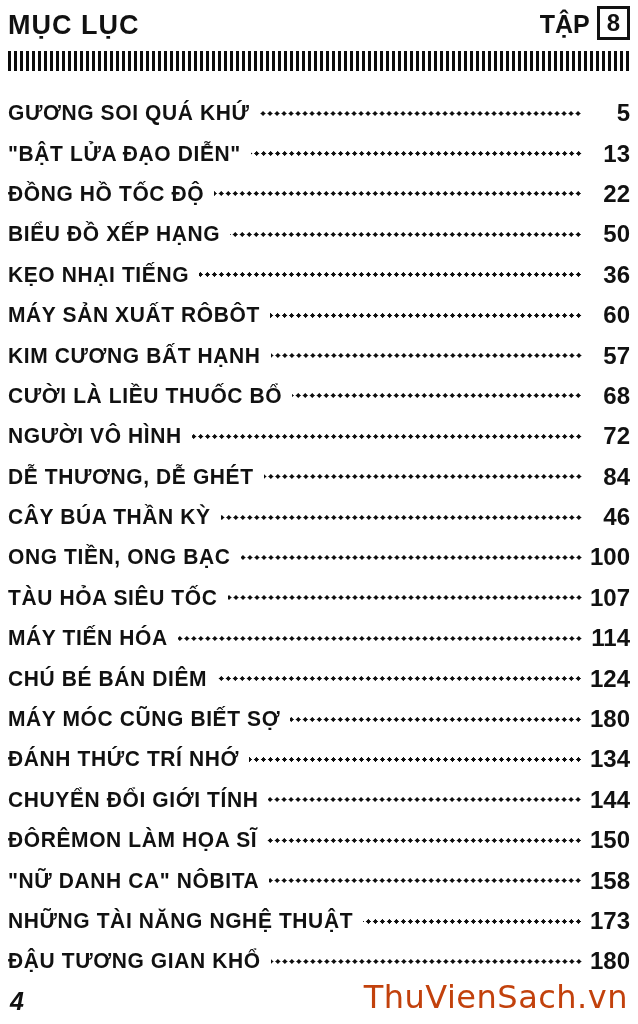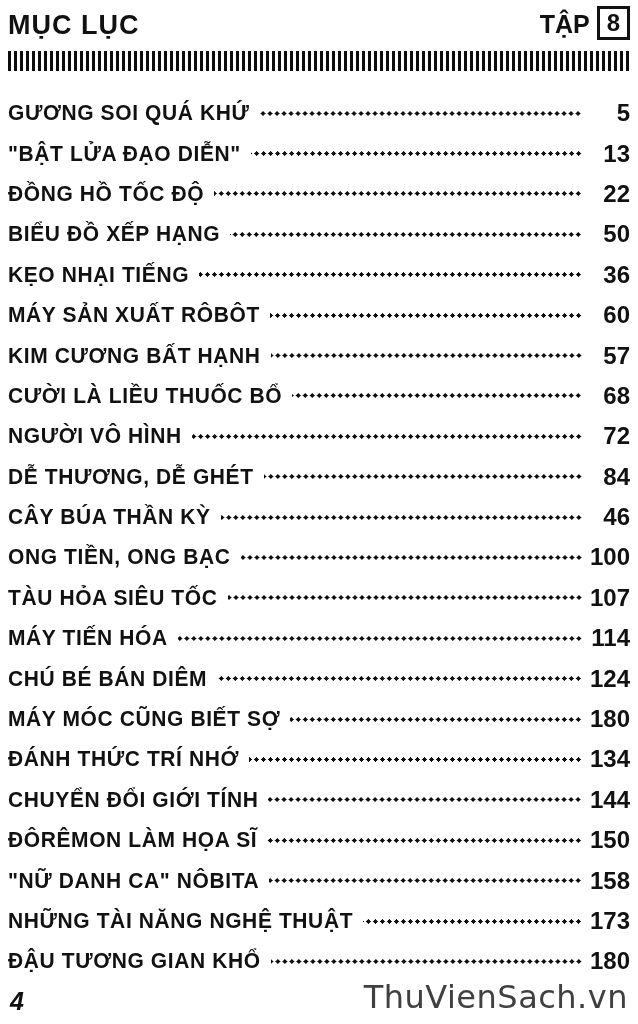"ThuVienSach.vn" .watermark { color: #404040 -> #c2410c }
